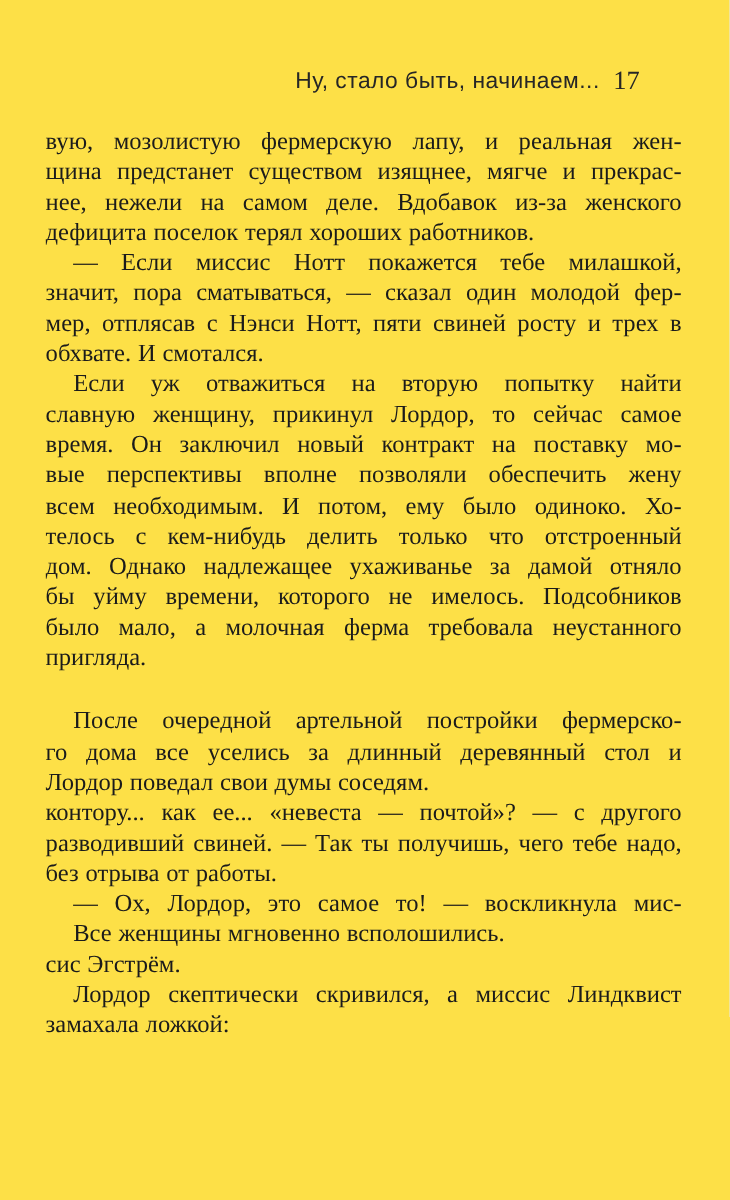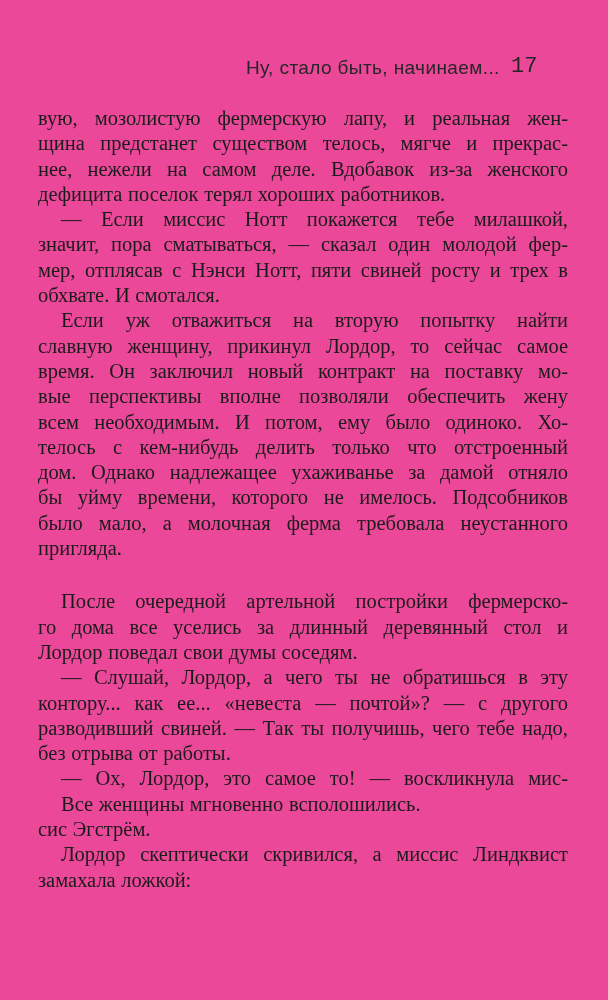"Ну, стало быть, начинаем..." .page { background: #ec4899 -> #fde047 }
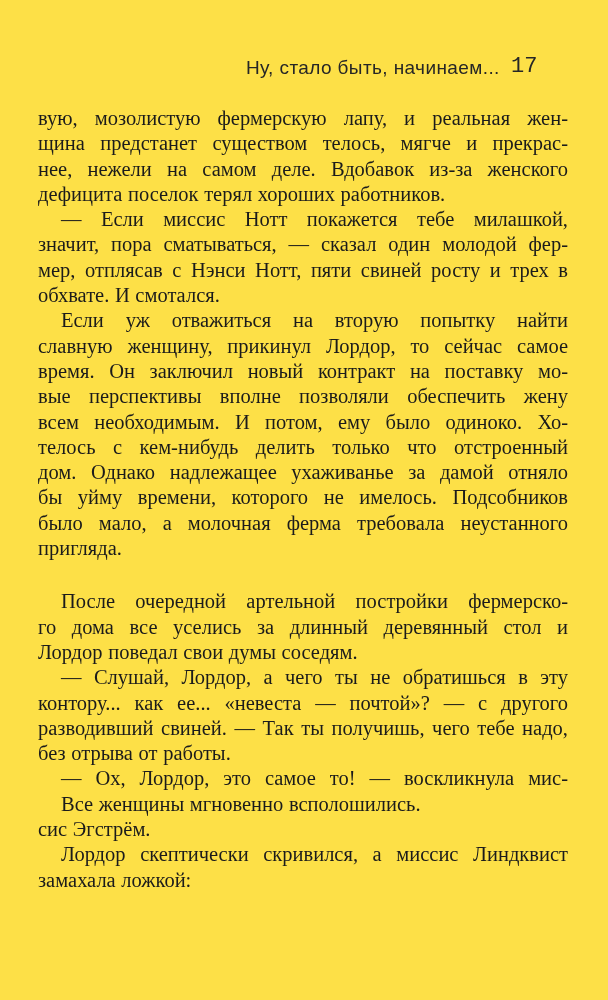"17" .page-number { font-family: Liberation Mono, monospace -> Liberation Serif, serif }
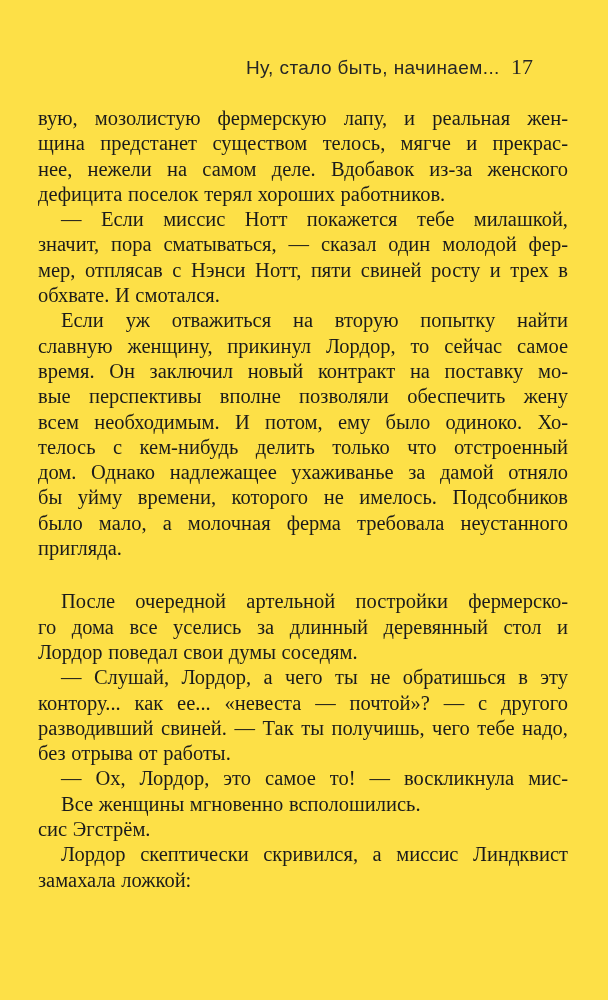"щина предстанет существом телось, мягче" div.line { text: телось -> изящнее }
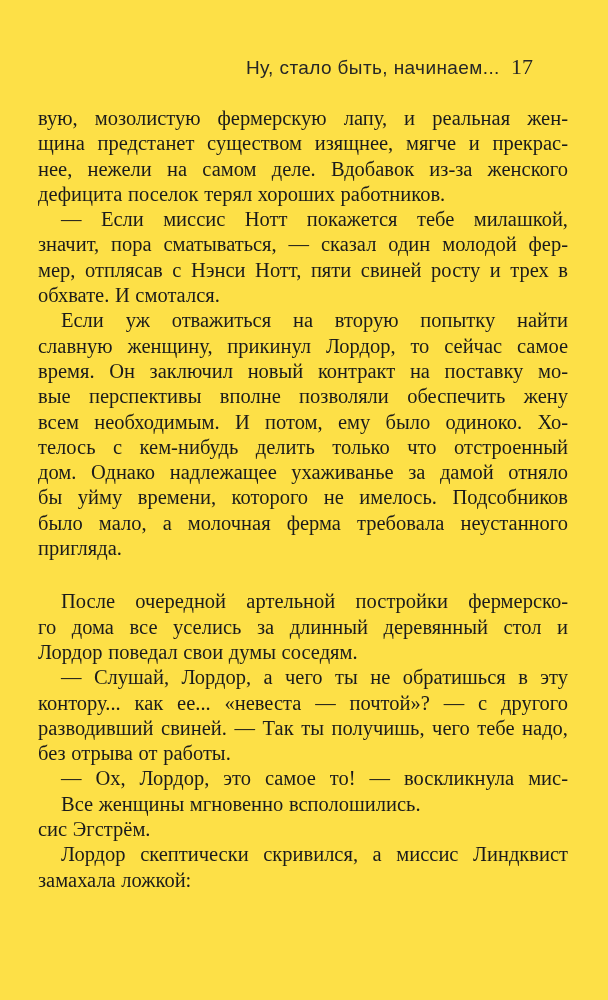"— Слушай, Лордор, а чего" div.line { html: <div>— Слушай, Лордор, а чего ты не обратишься в эту</div> -> none }
